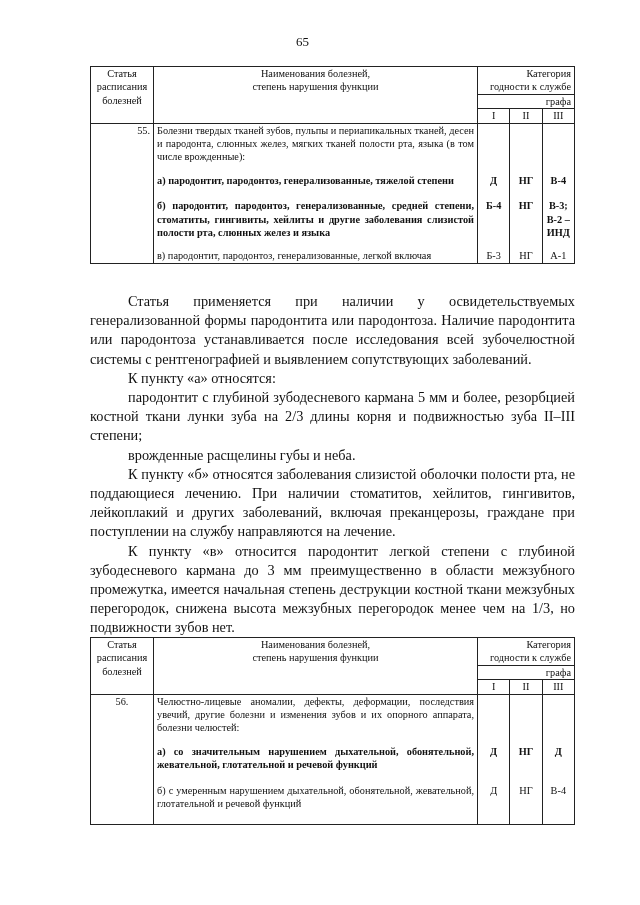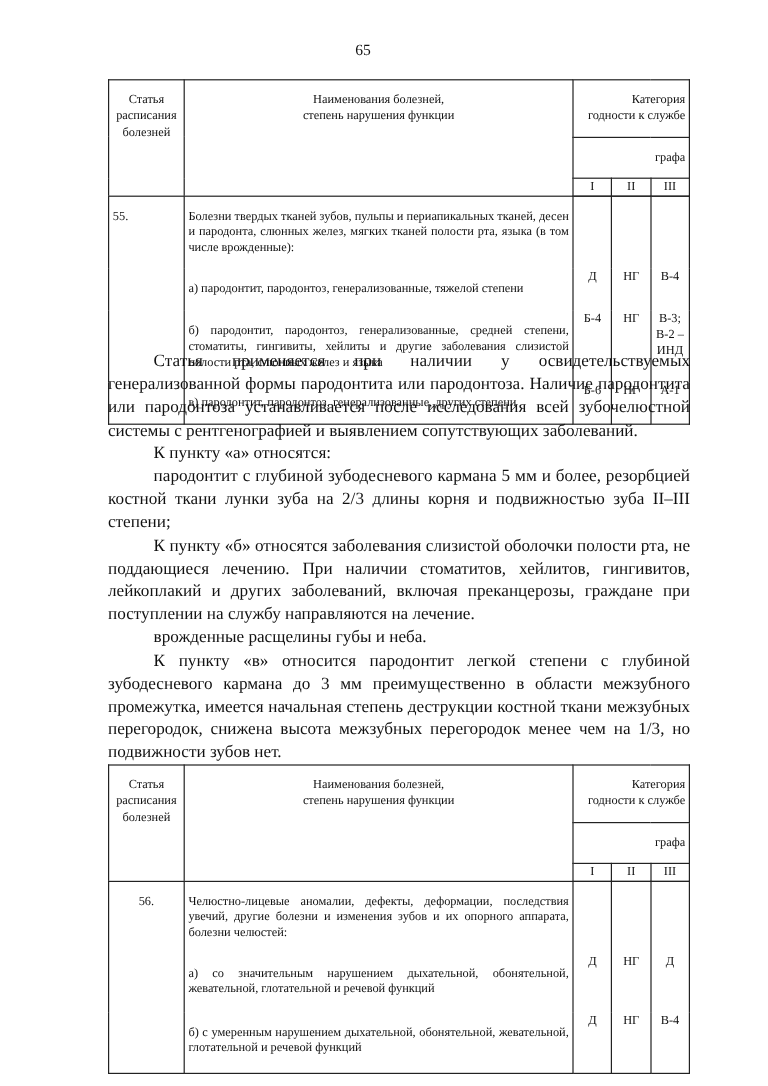"Статья" table.sched td { padding: 10px 3px -> 0 3px }
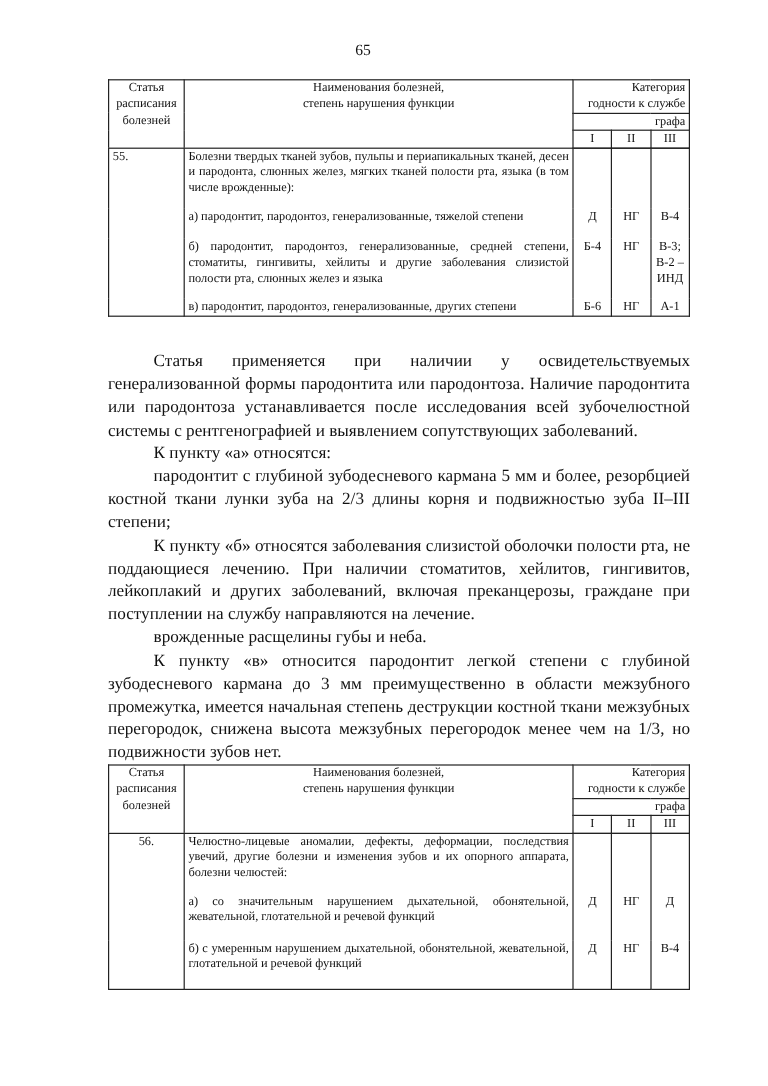"55." td.c-art { text-align: left -> right }
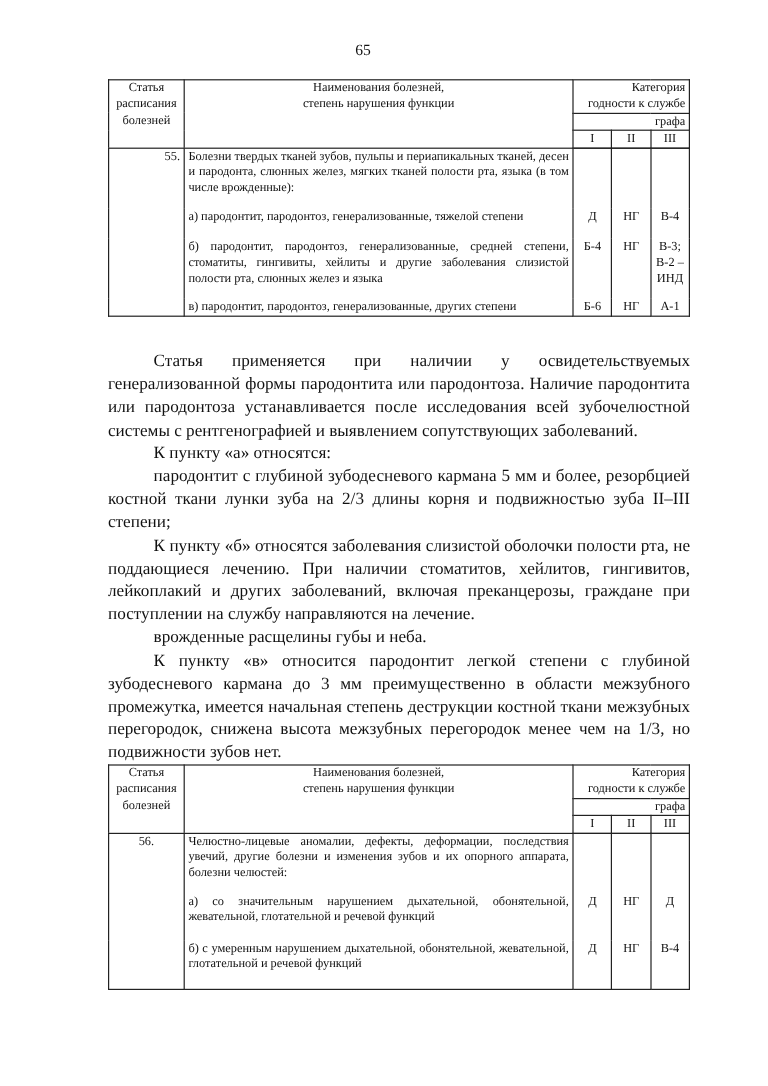"а) пародонтит, пародонтоз," .noline { font-weight: none -> bold }
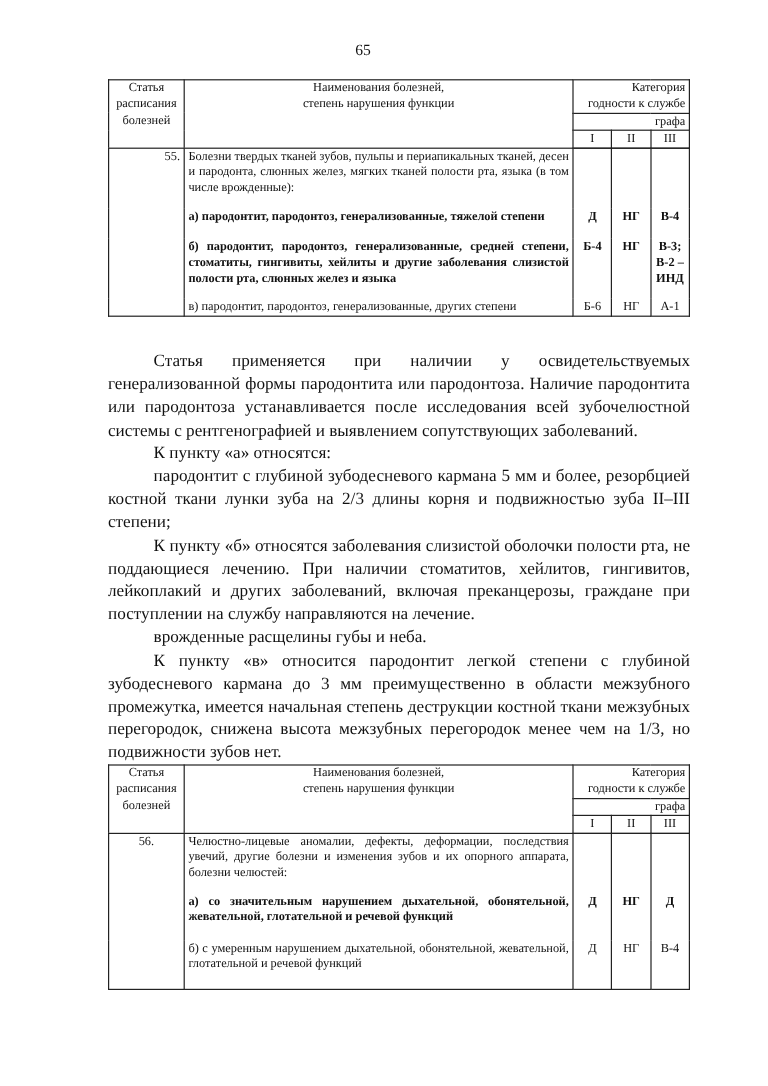"в) пародонтит, пародонтоз," td.c-name { text: других степени -> легкой включая }
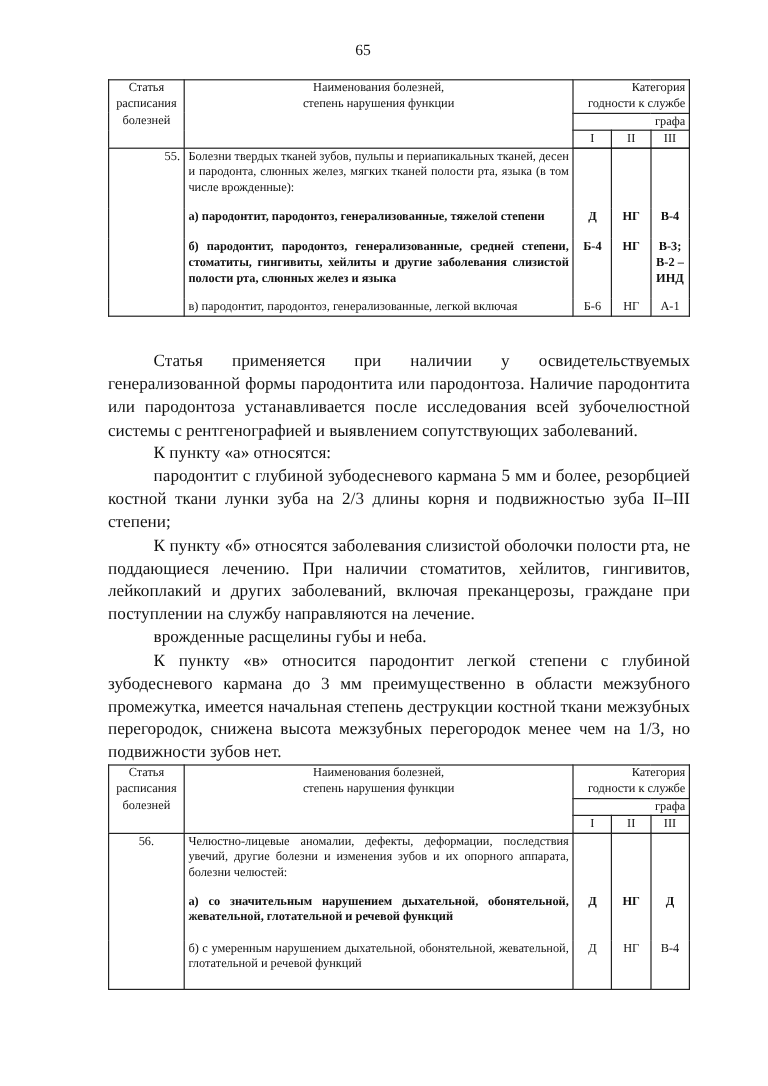"Б-6" td.c-cat { text: Б-6 -> Б-3 }
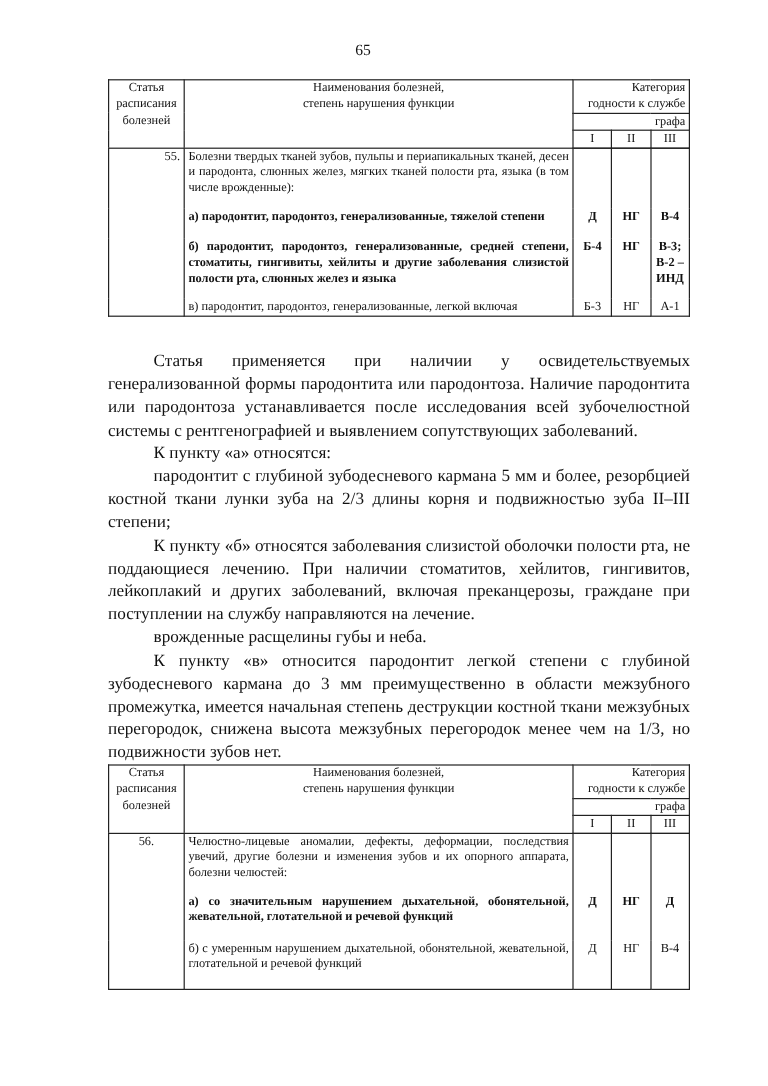"К пункту «б» относятся заболевания" p { order: before "врожденные расщелины губы и неба." -> after "врожденные расщелины губы и неба." }
